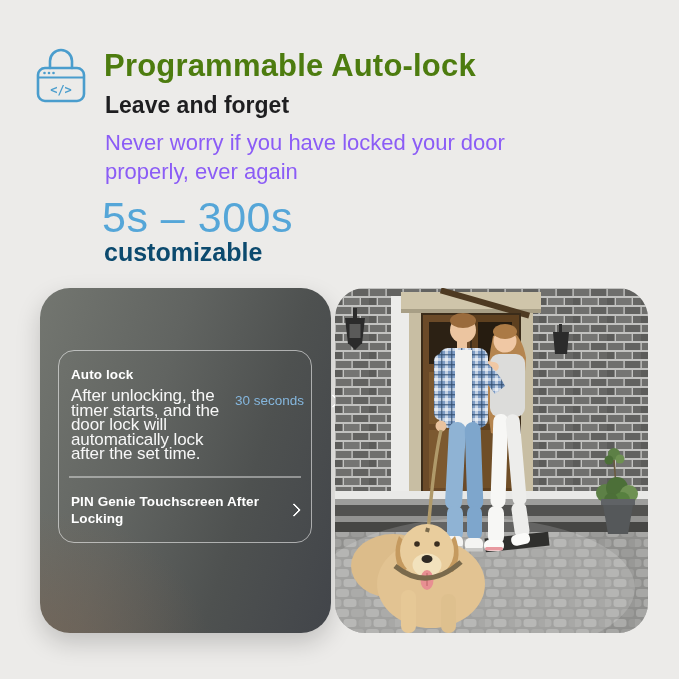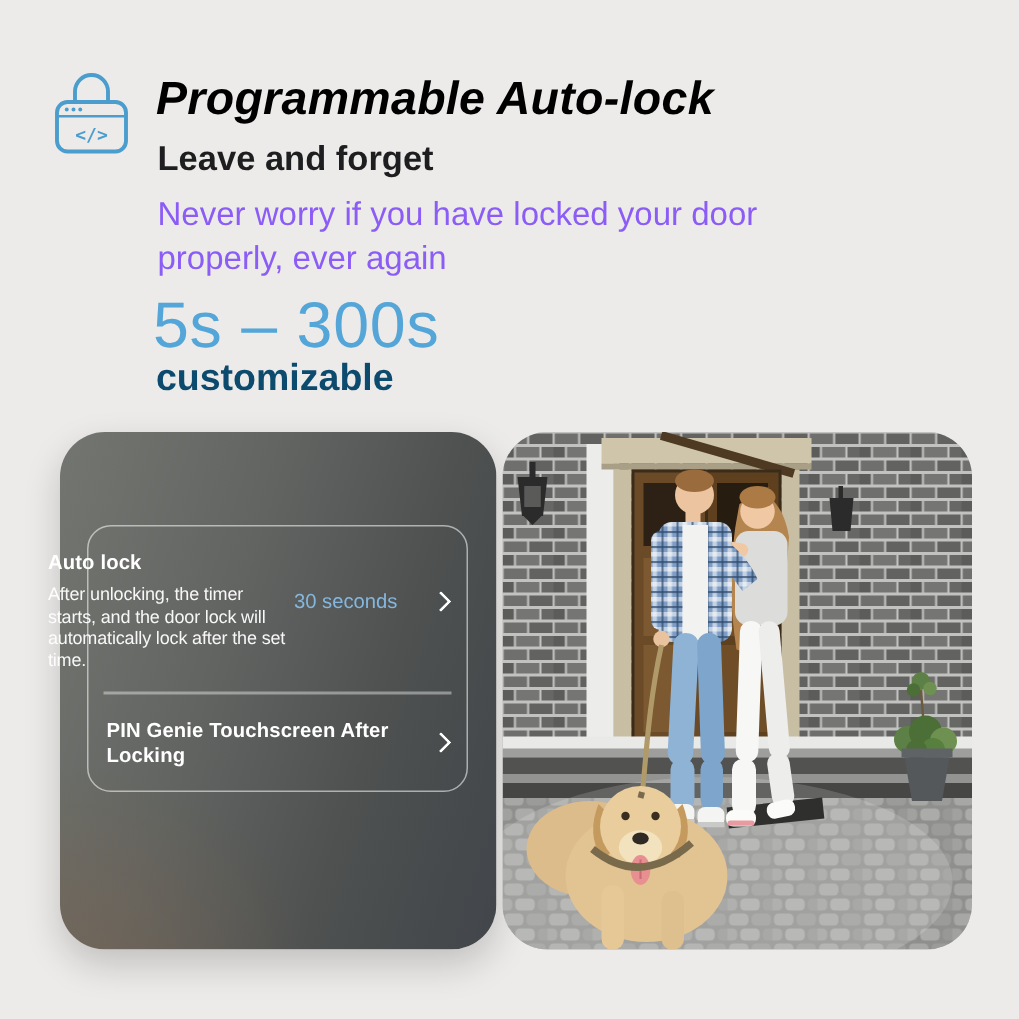"Programmable Auto-lock" .page-title { color: #000000 -> #4d7c0f; font-style: italic -> none }
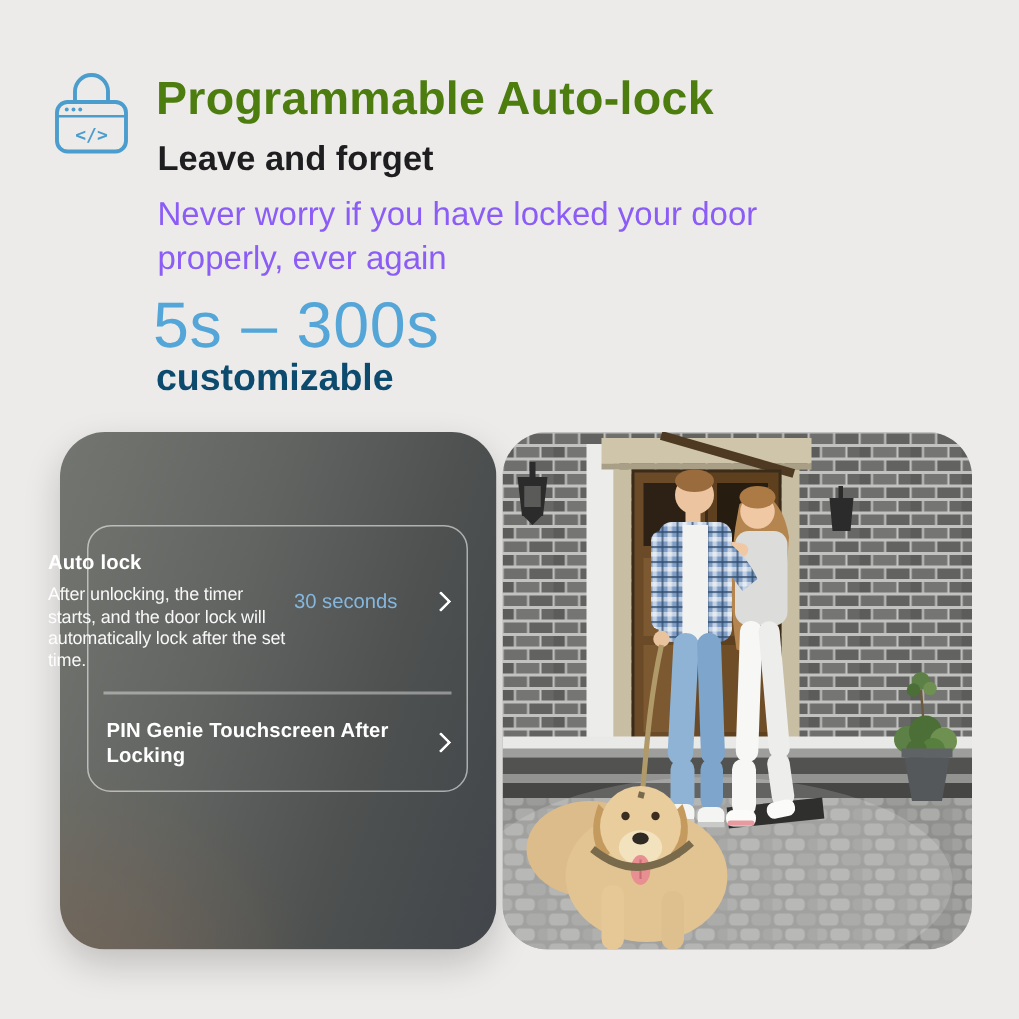"Auto lock" .row-autolock { justify-content: flex-end -> none }
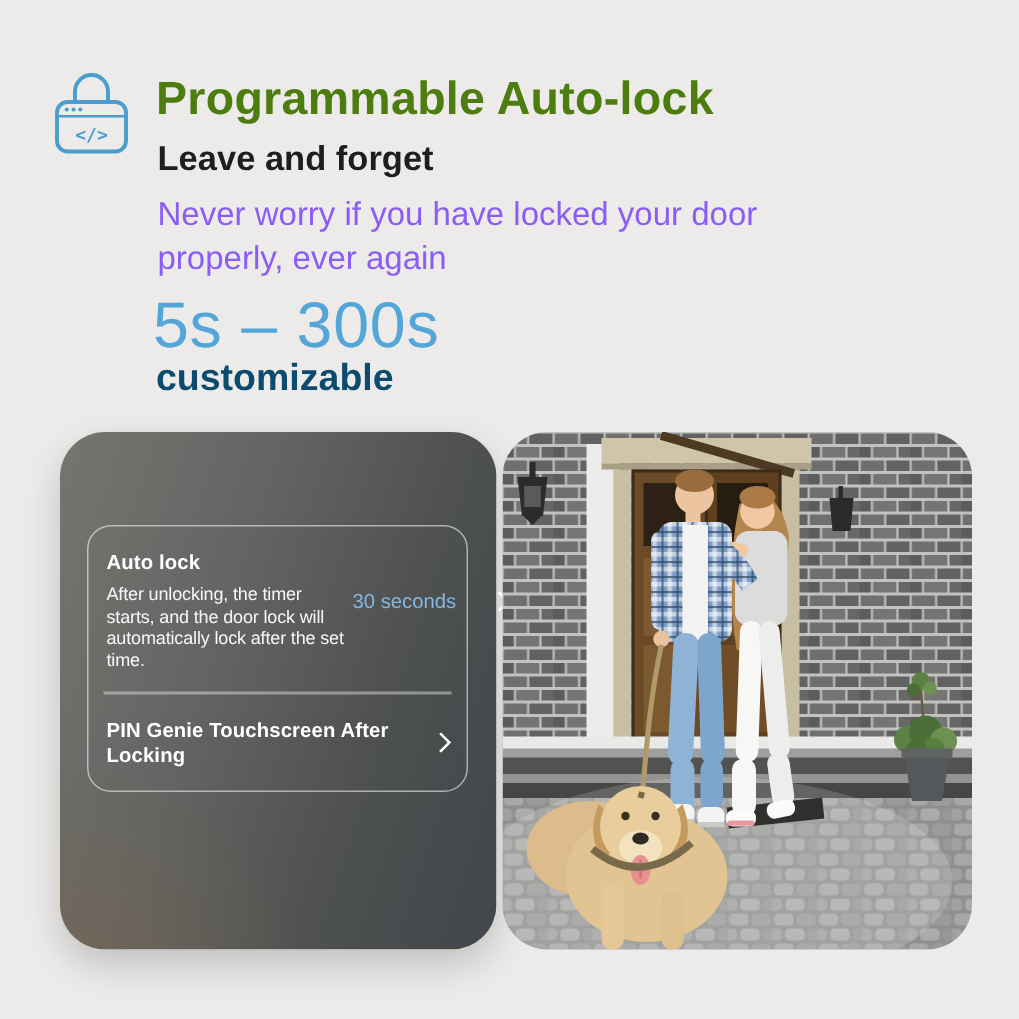"After unlocking, the timer starts," .row-desc { font-size: 12px -> 17px }
